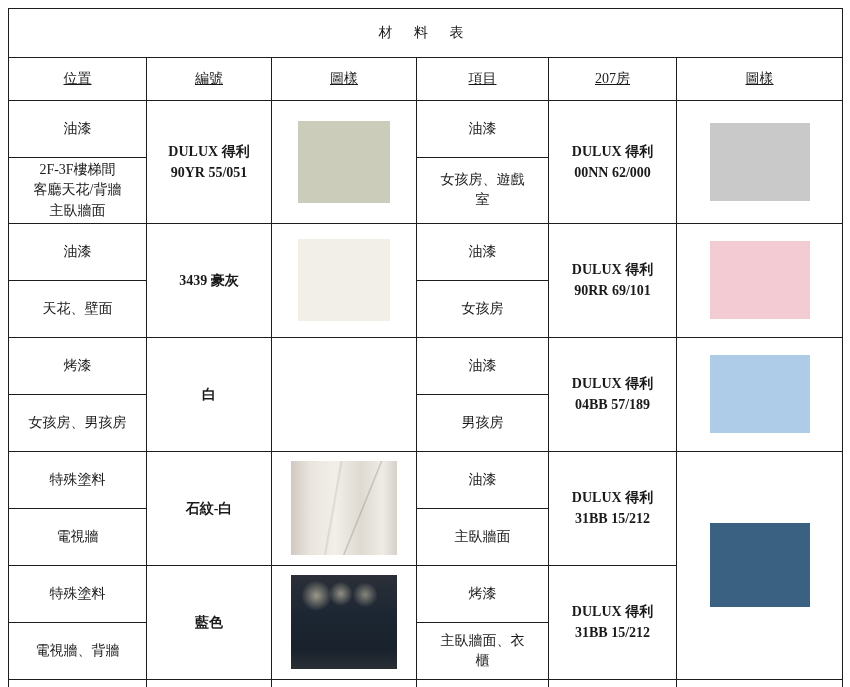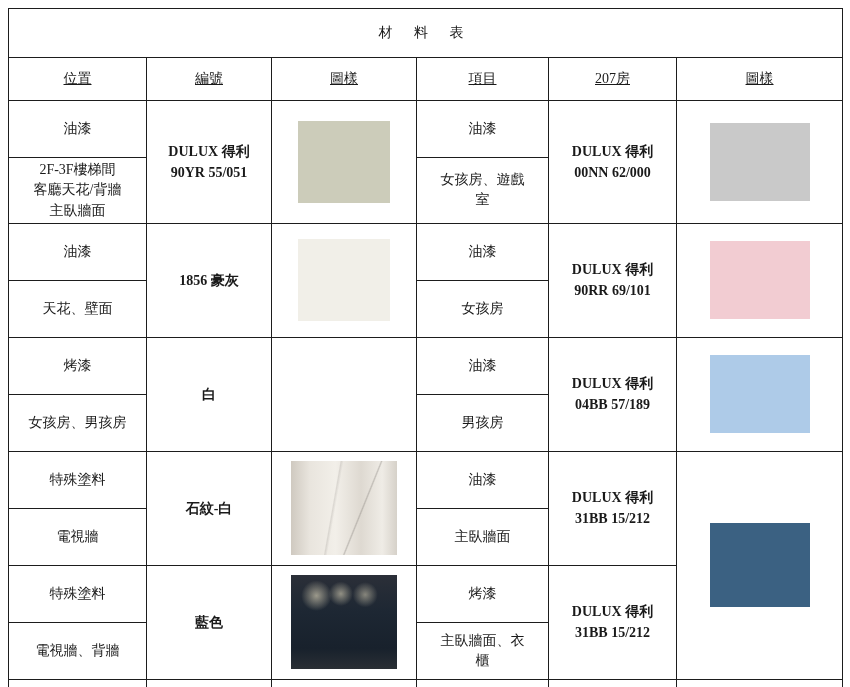"1856 豪灰" td.code-cell { text: 1856 -> 3439 }
